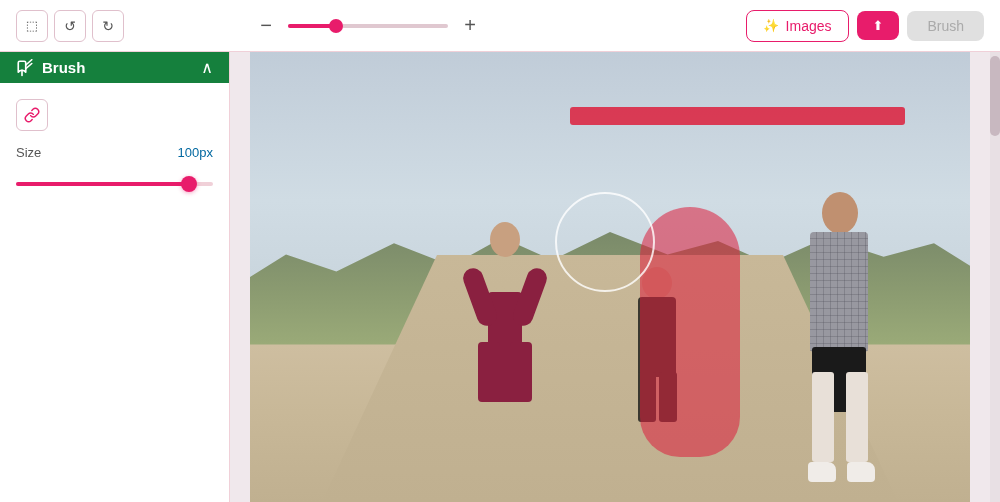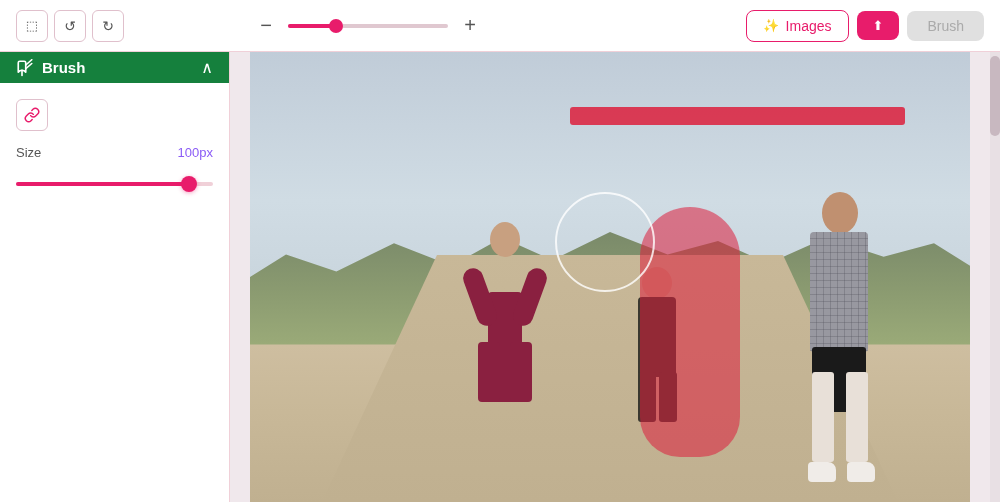"100px" .size-value { color: #8b5cf6 -> #0369a1 }
